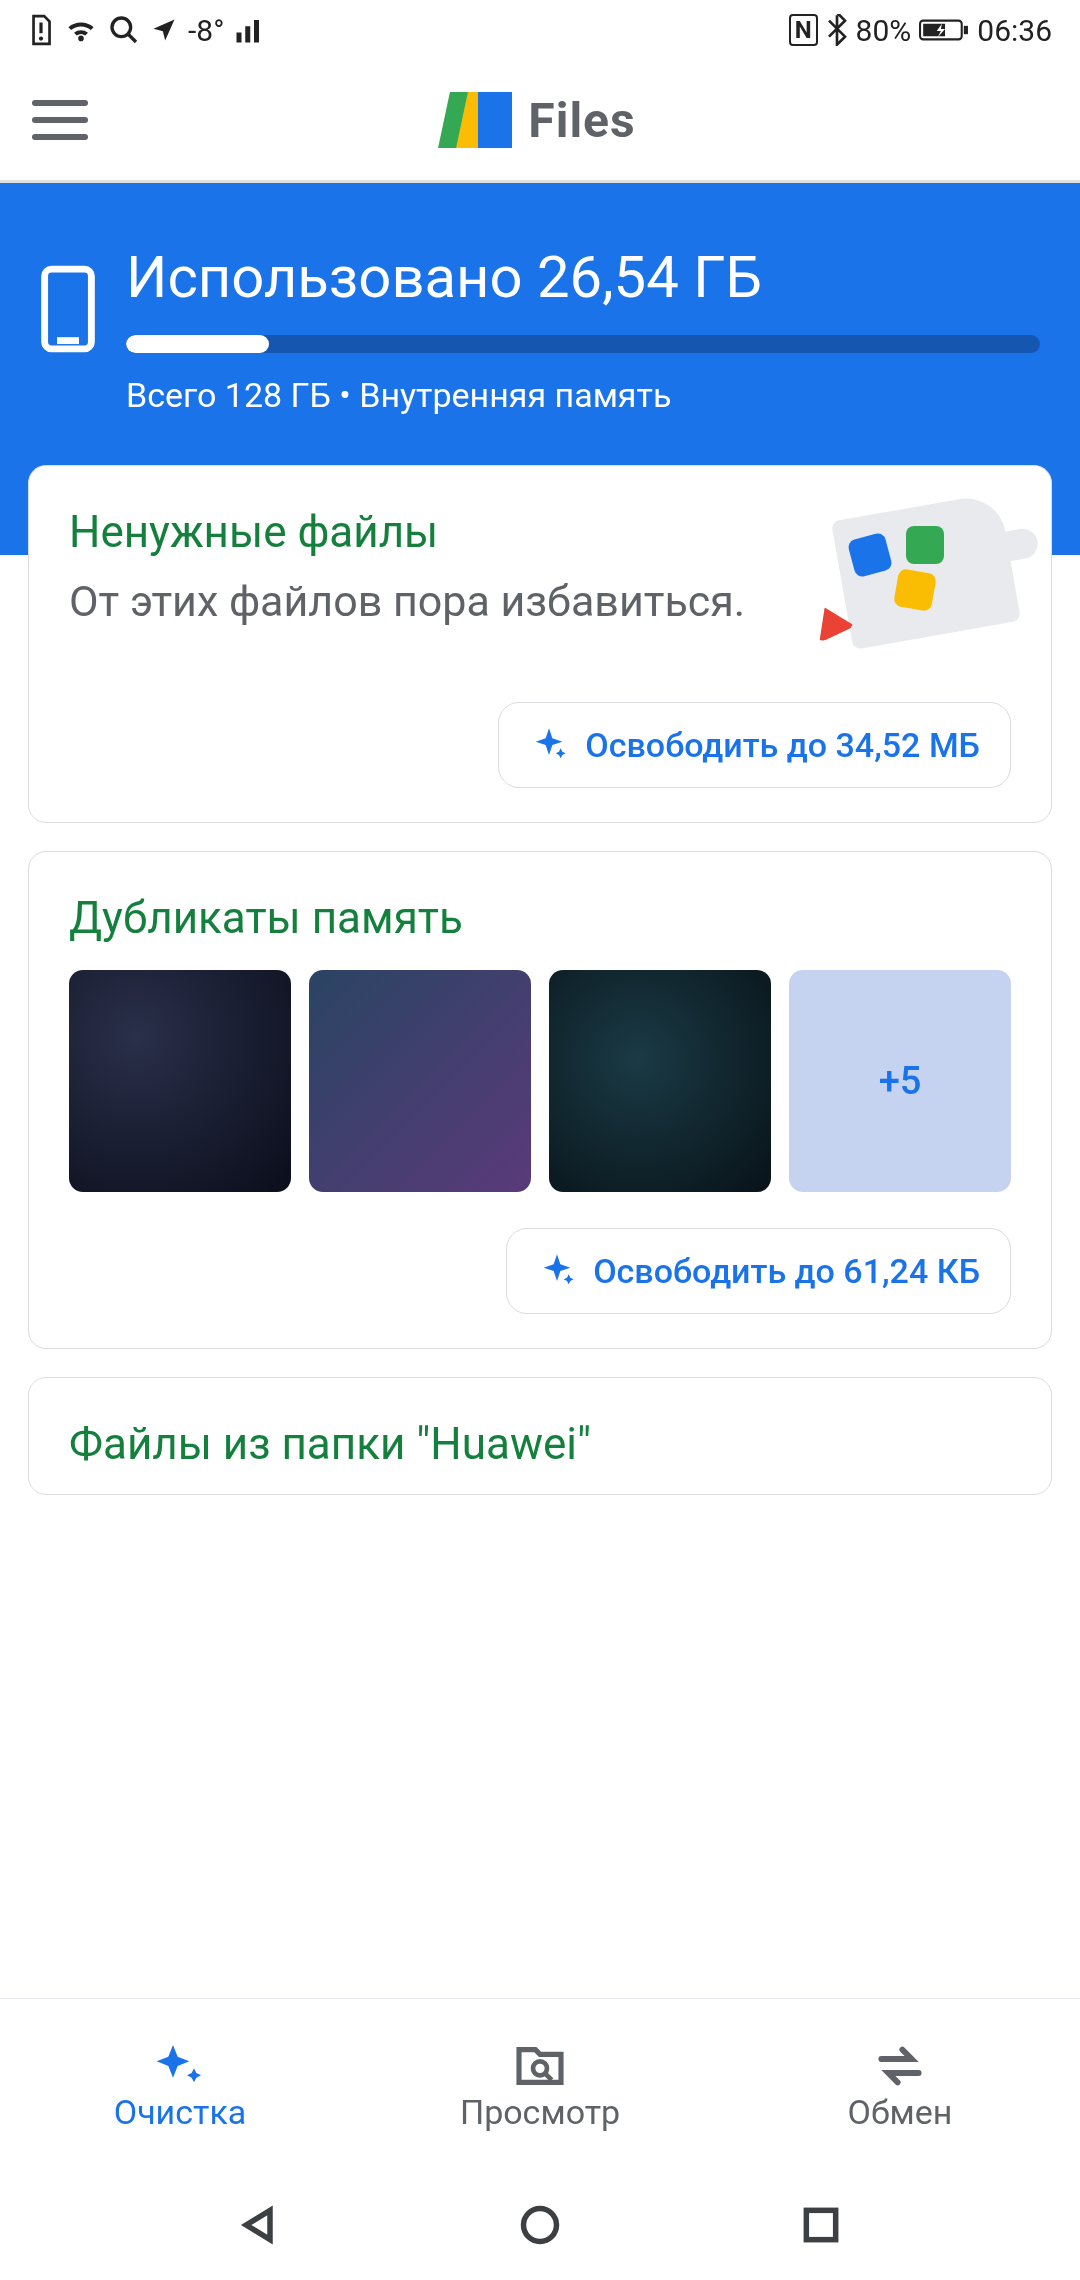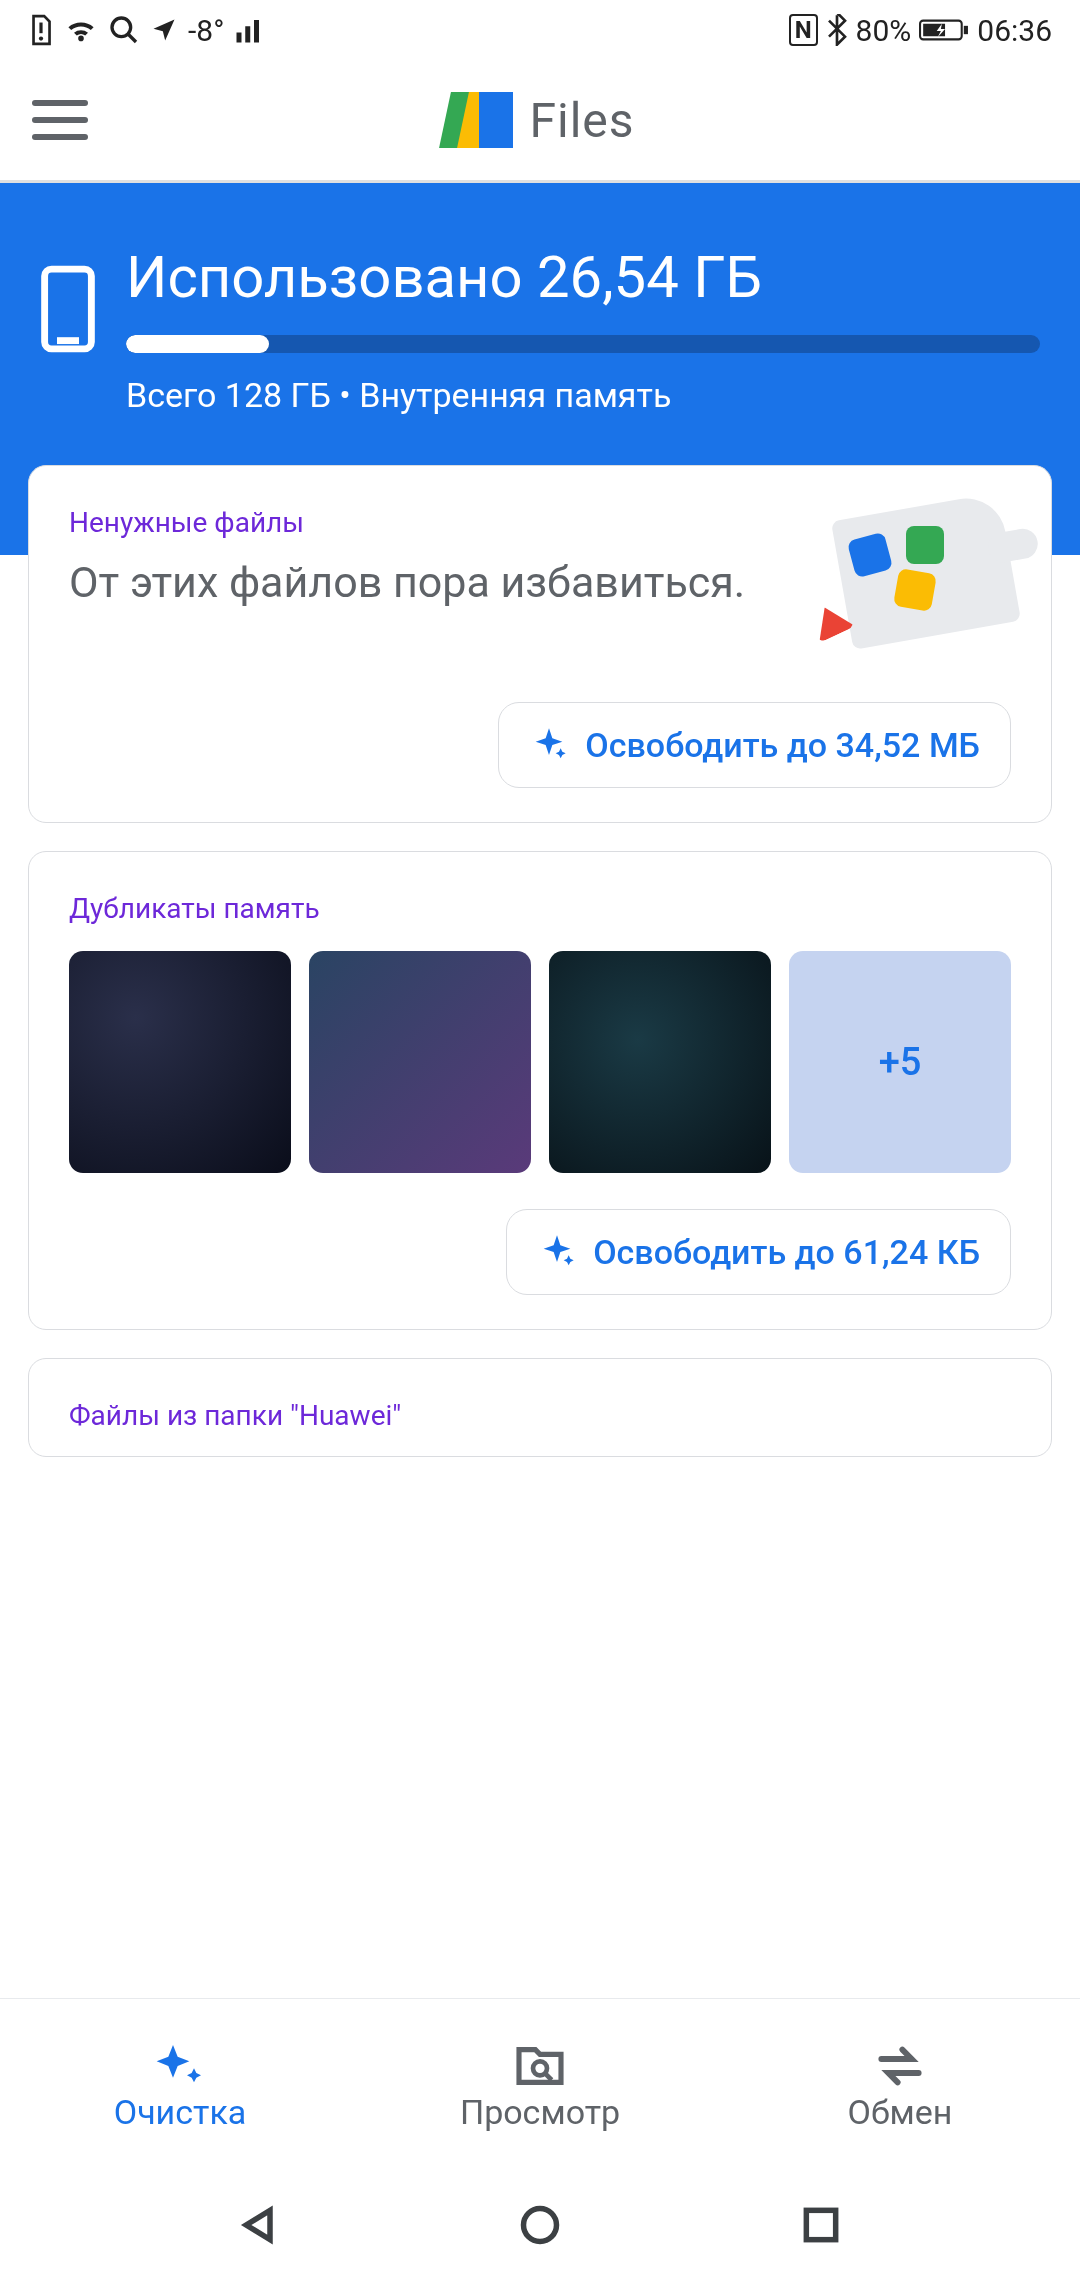"Files" .app-title { font-weight: 400 -> 700 }
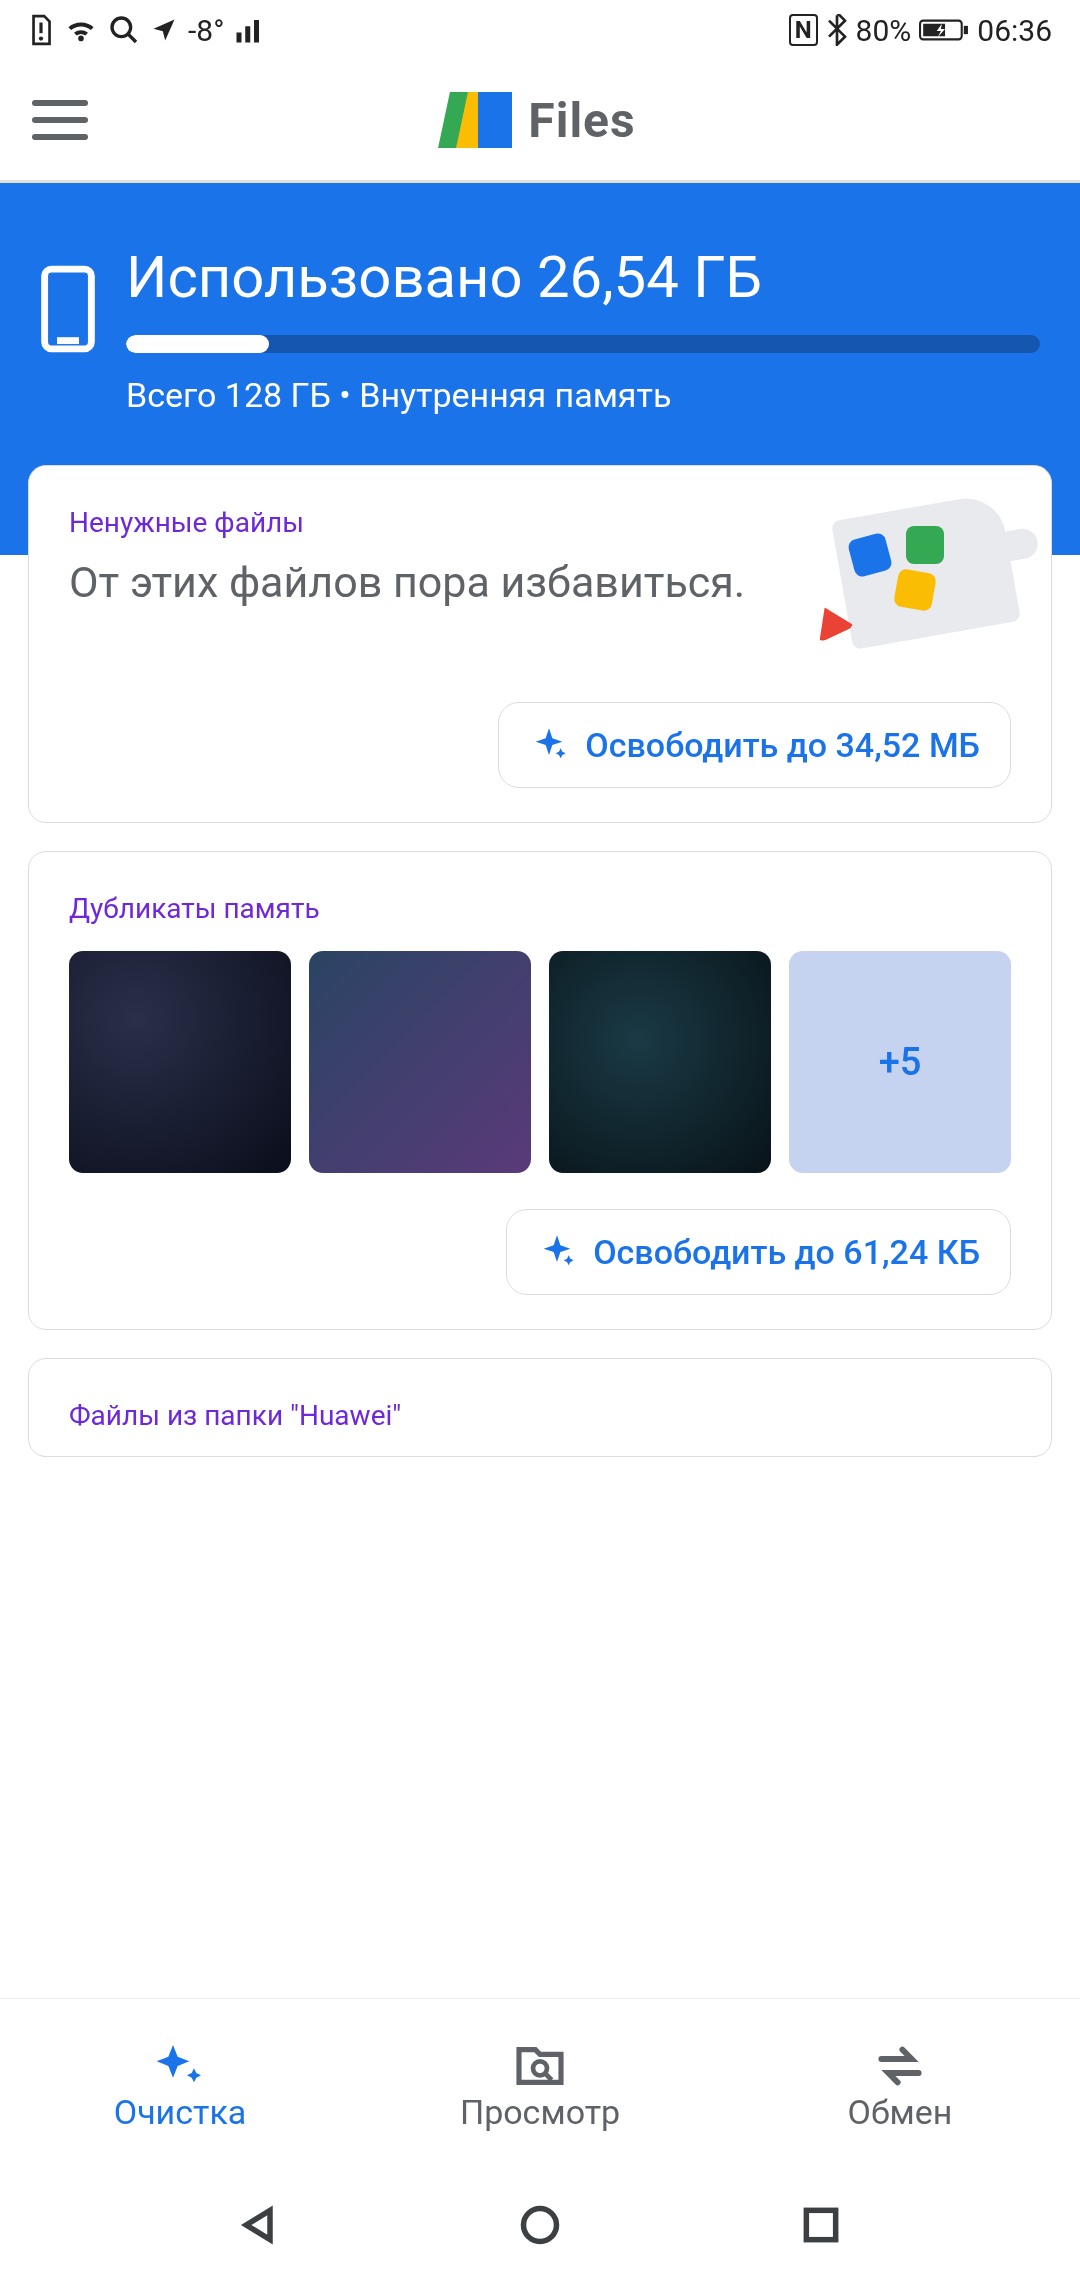"Ненужные файлы" .card-title { color: #6d28d9 -> #15803d; font-size: 28px -> 44px }
